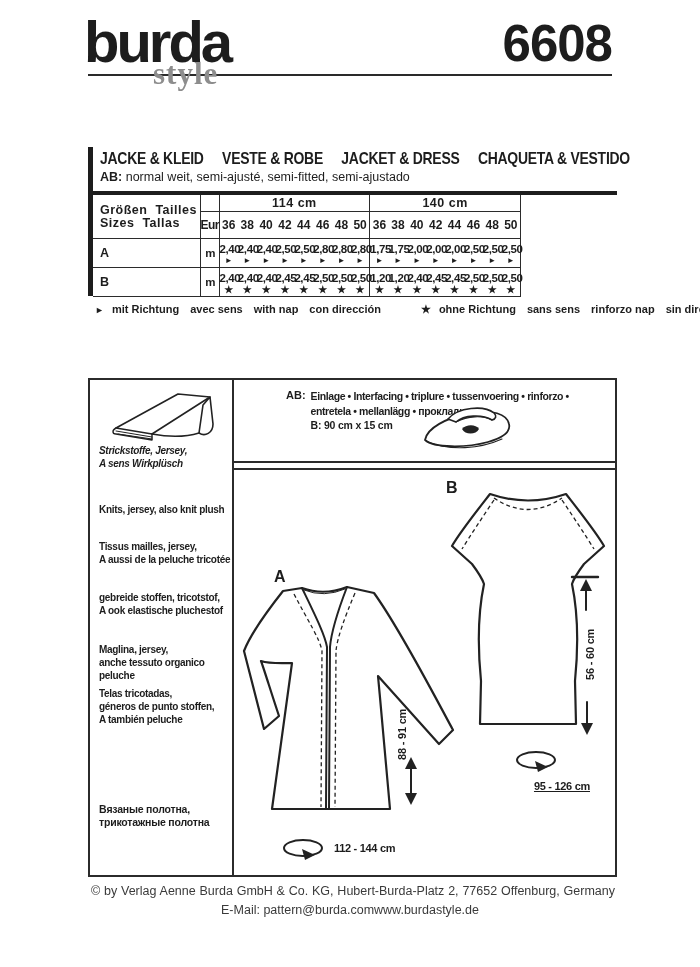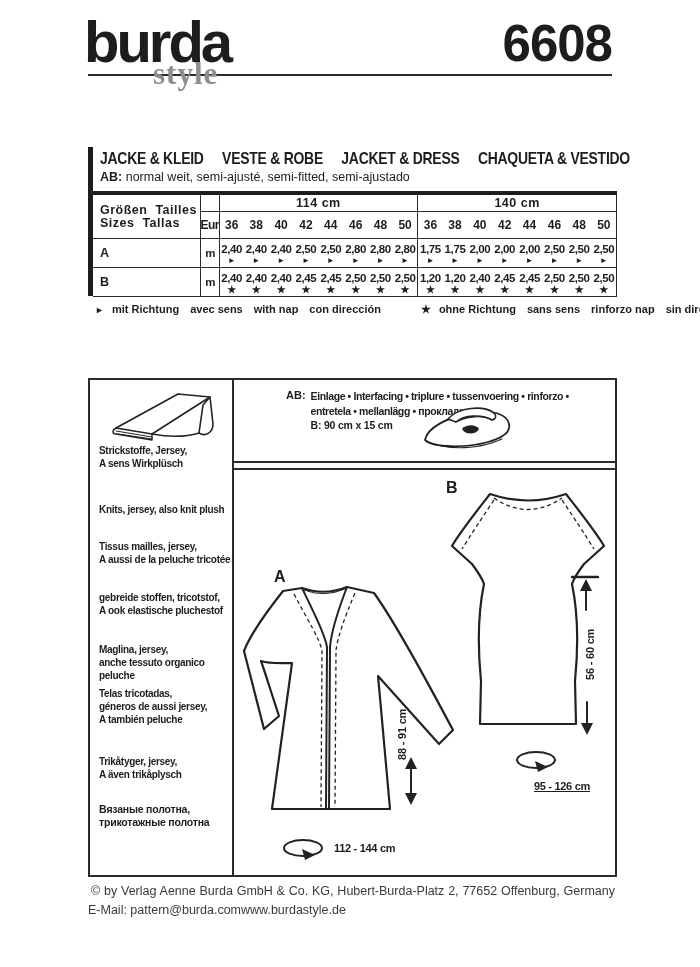"Größen Tailles" table.yt { width: 524px -> 428px }
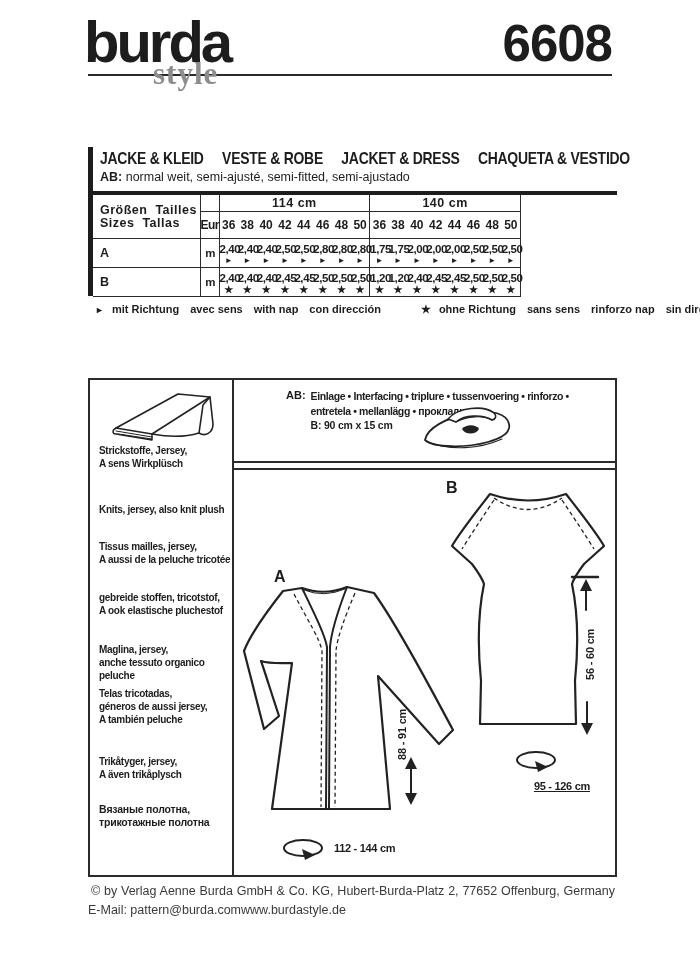"Strickstoffe, Jersey," div.abs { font-style: none -> italic }
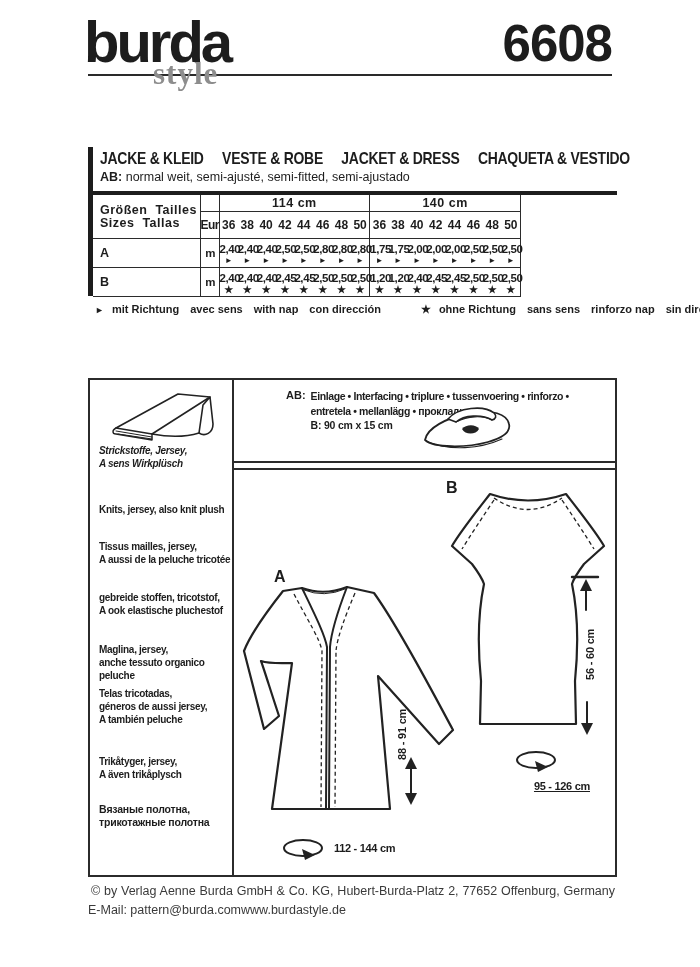"géneros de aussi jersey," div { text: aussi jersey -> punto stoffen }
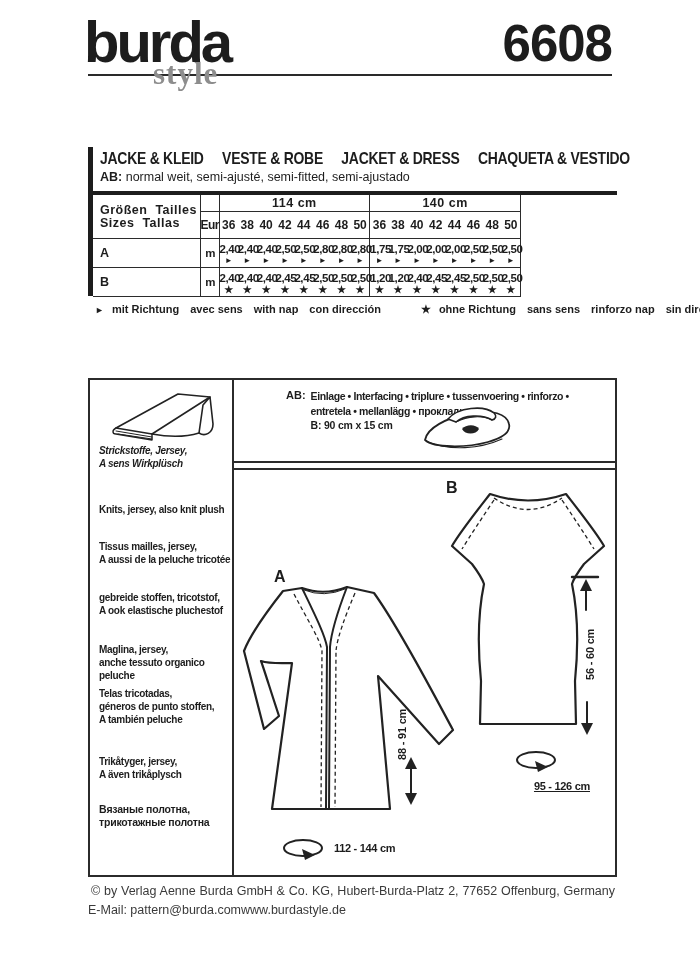"Trikåtyger, jersey," div.abs { html: <div> <div>Trikåtyger, jersey,</div> <div>A även trikåplysch</div> </div> -> none }
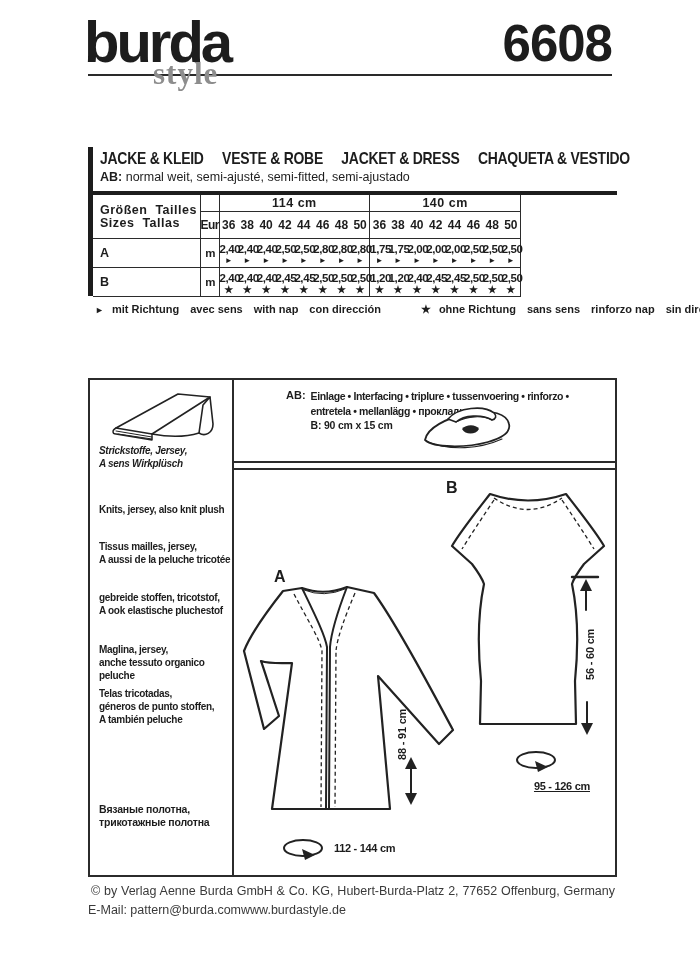"E-Mail: pattern@burda.com" .foot2 { justify-content: flex-start -> center }
